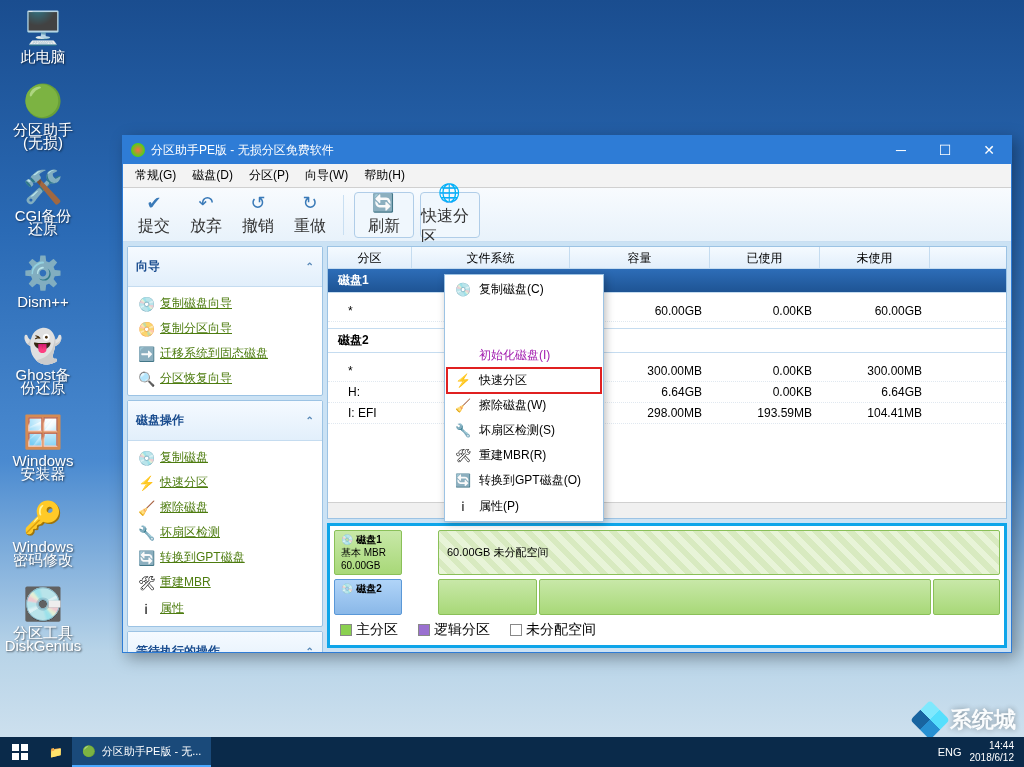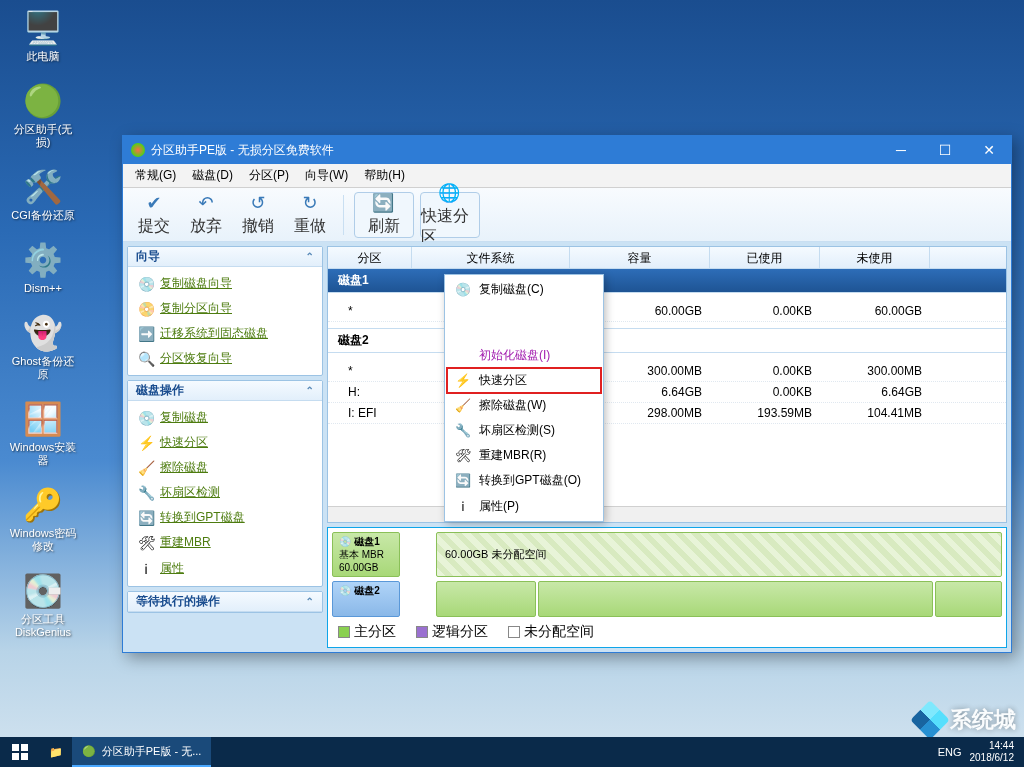"此电脑" .desktop-icon .lbl { font-size: 11px -> 15px }
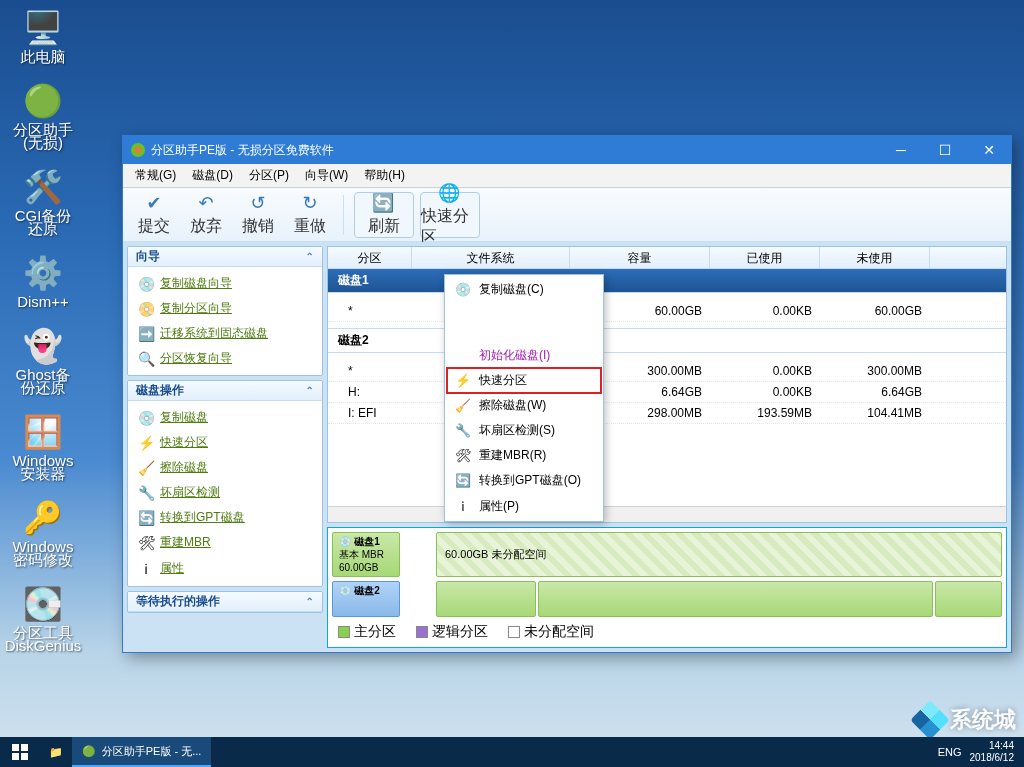"向导" .panel-hd { height: 20px -> 40px }
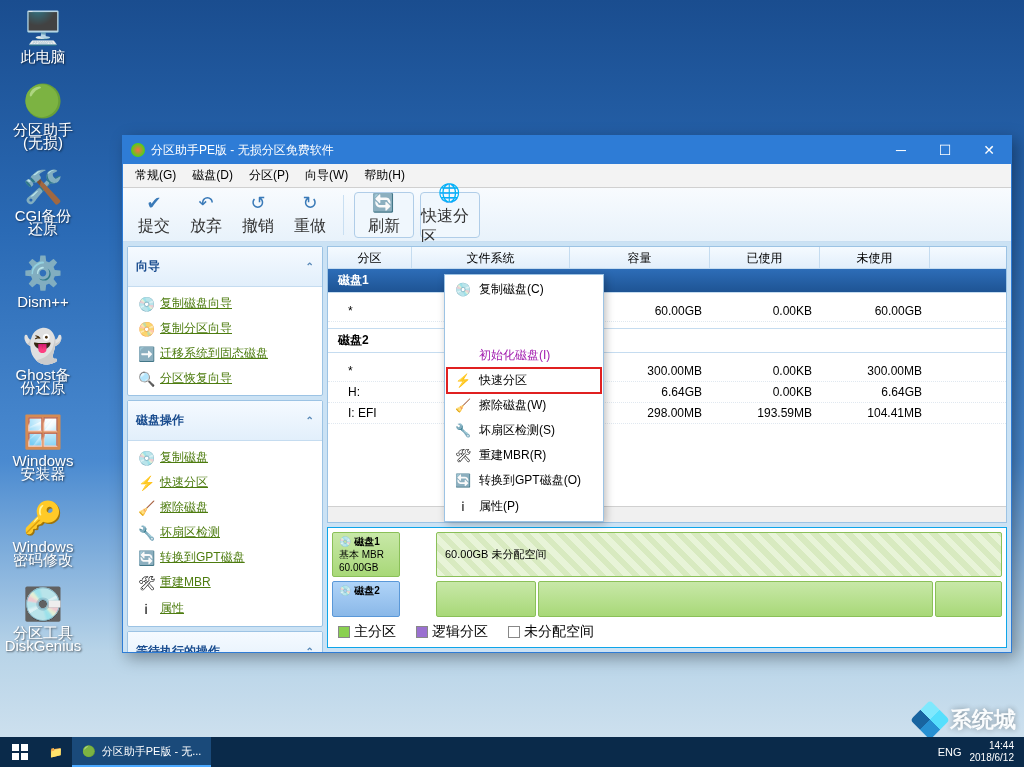"💿 磁盘1" .disk-strip { border: 1px solid #0ea5e9 -> 3px solid #0ea5e9 }
